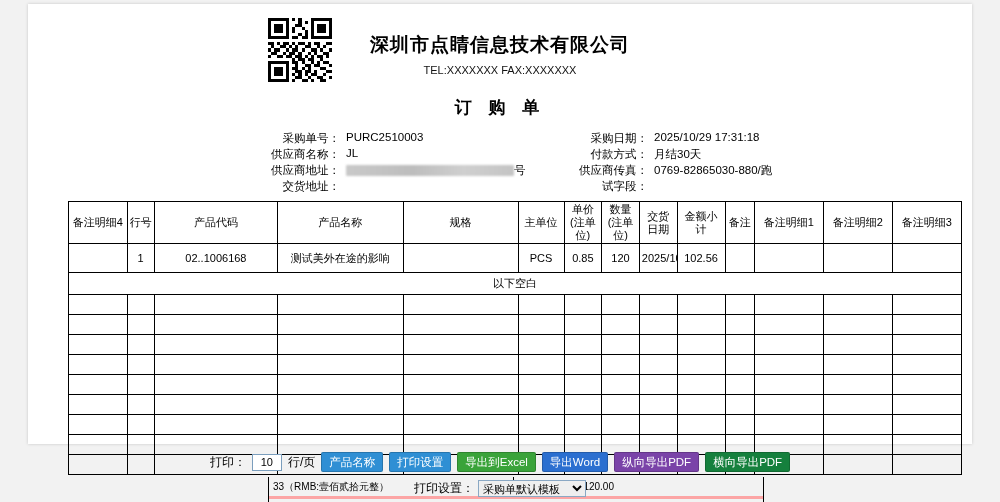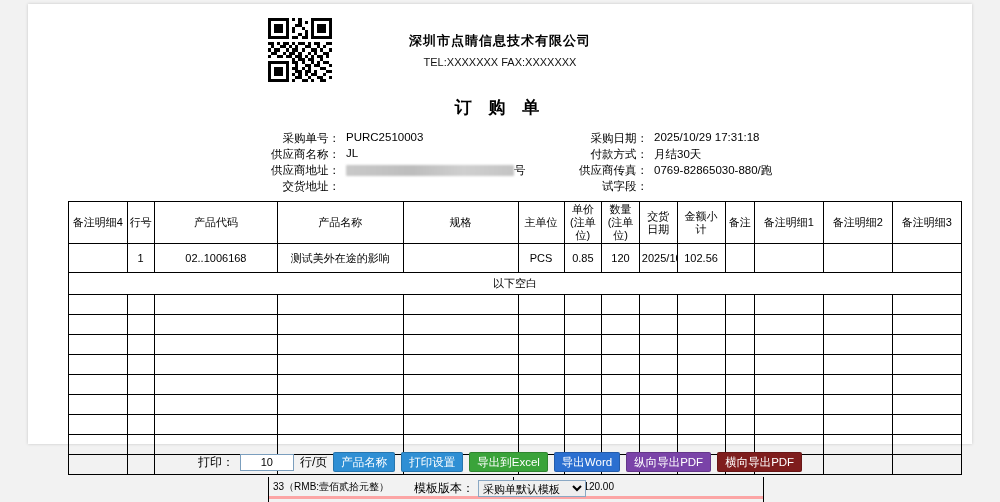"深圳市点睛信息技术有限公司" .company { font-size: 13px -> 19px }
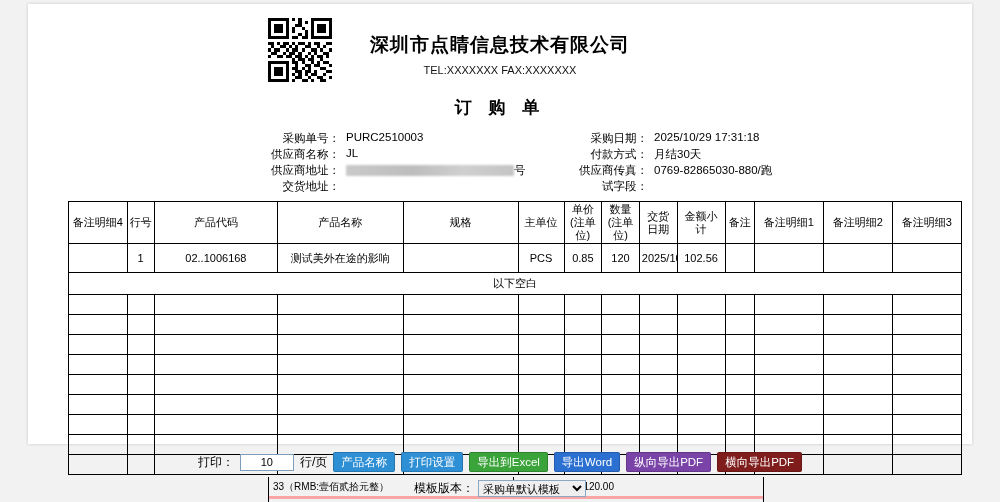"10" .rows-input { padding: 0 13px -> 0 1px }
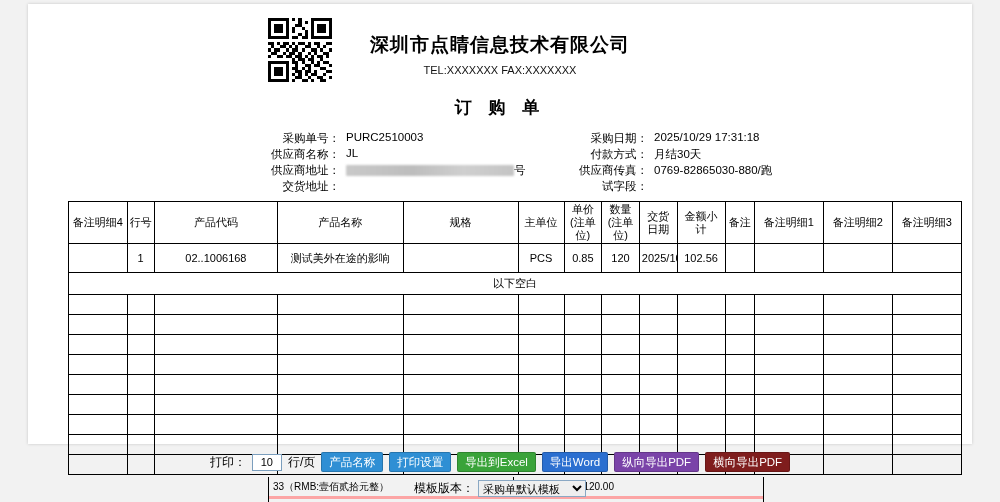"横向导出PDF" .btn.red { background: #7f1d1d -> #15803d }
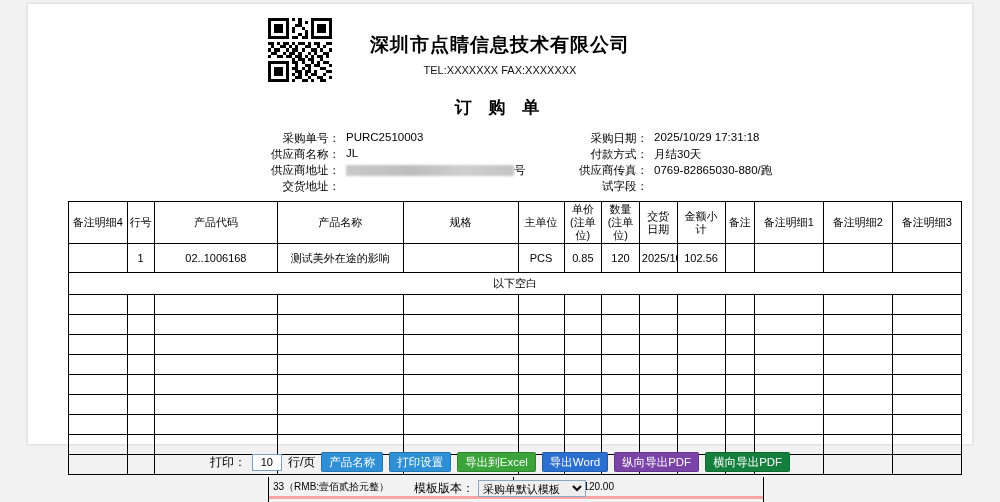"模板版本：" span.print-label { text: 模板版本 -> 打印设置 }
